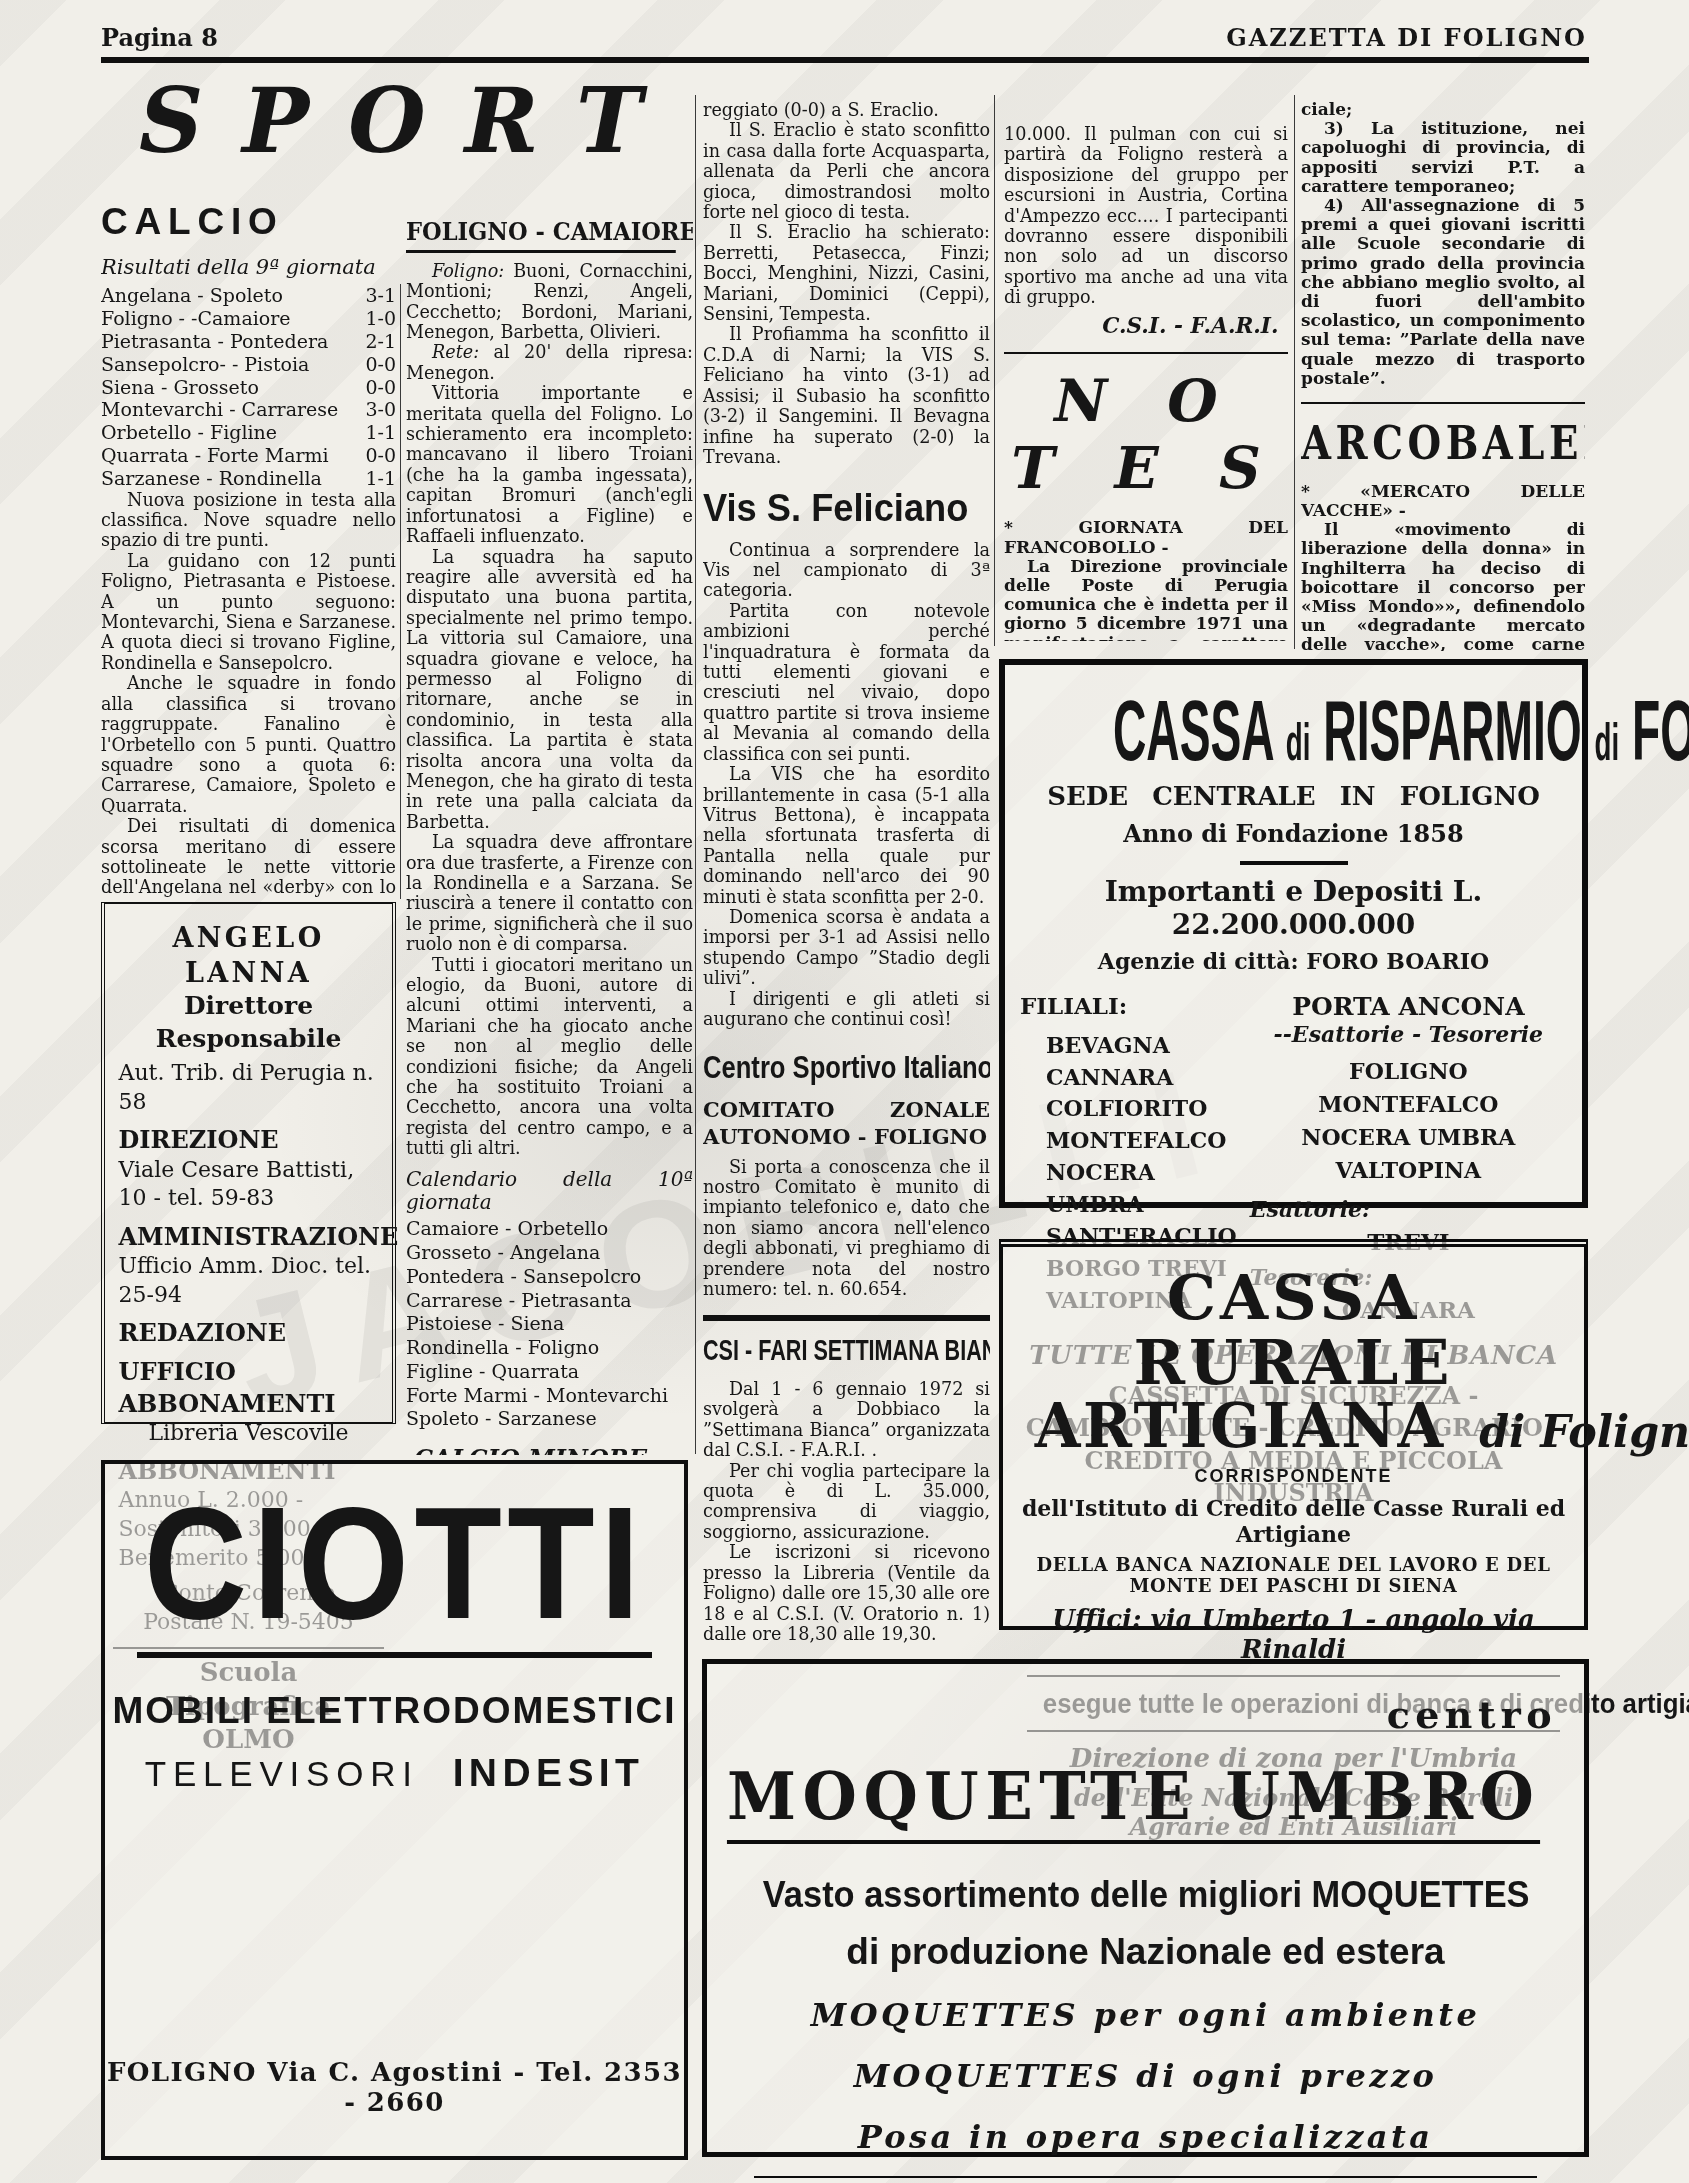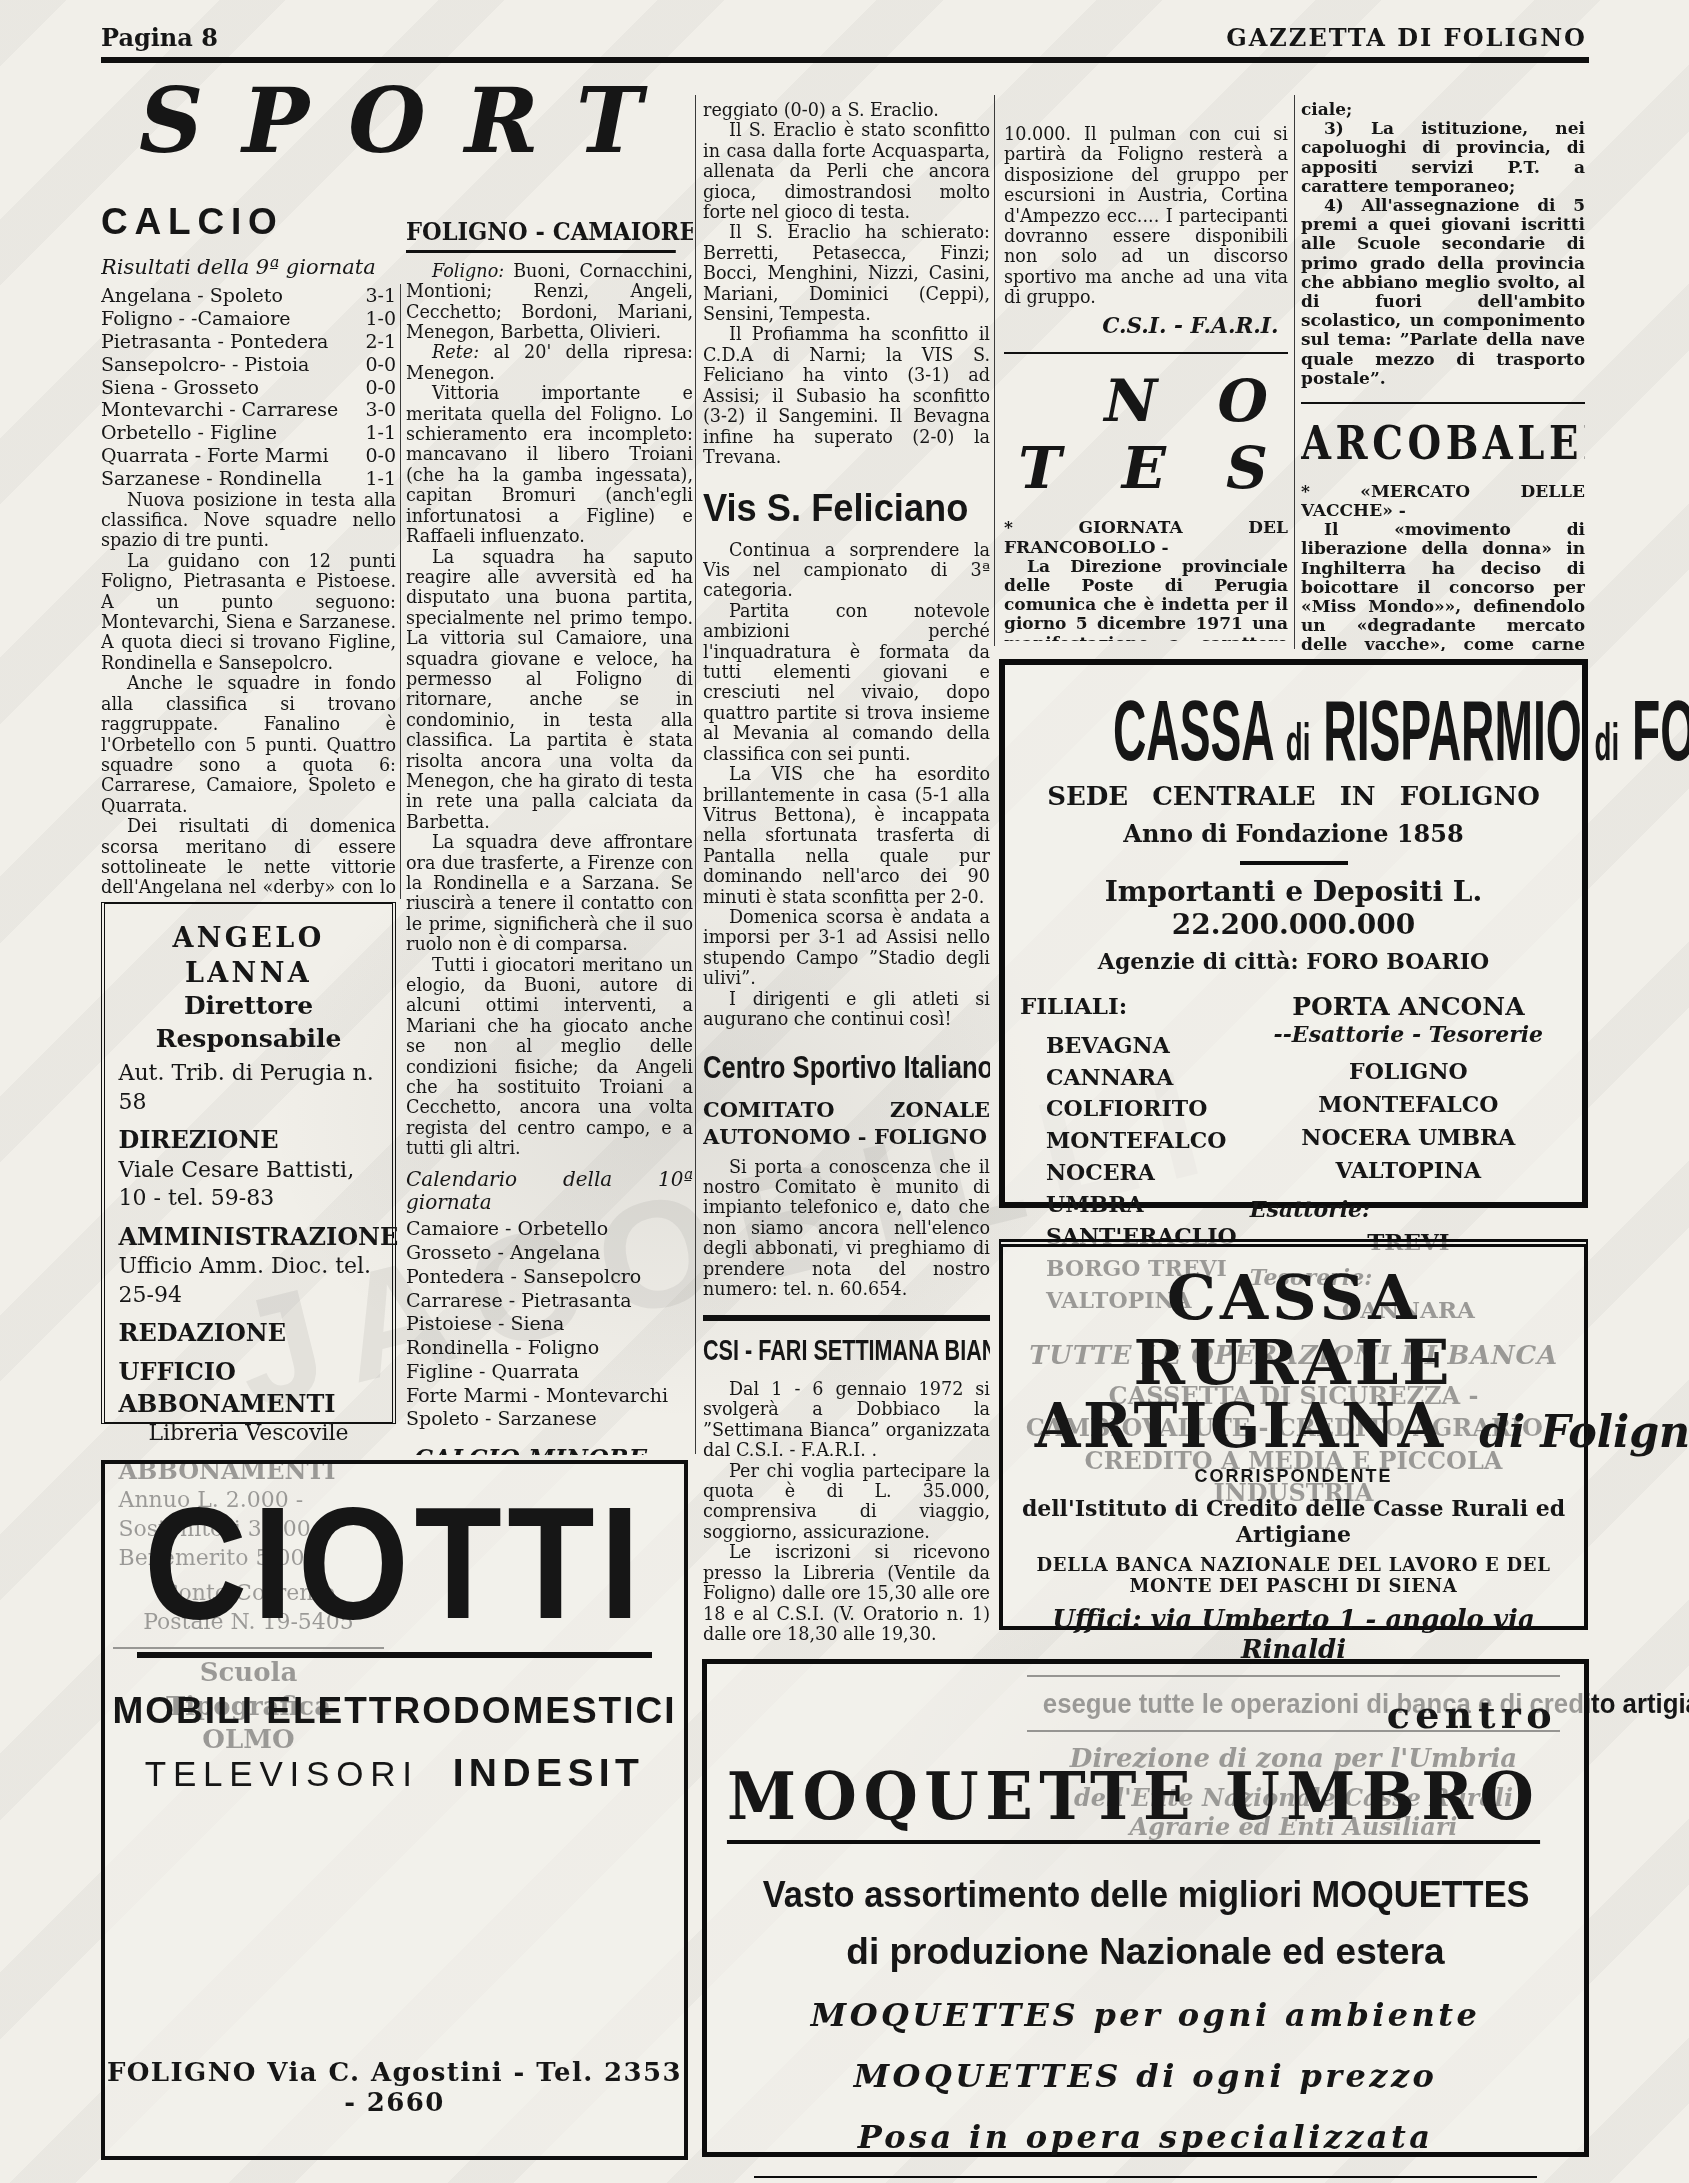"N O T E S" .h-notes { text-align: right -> center }
